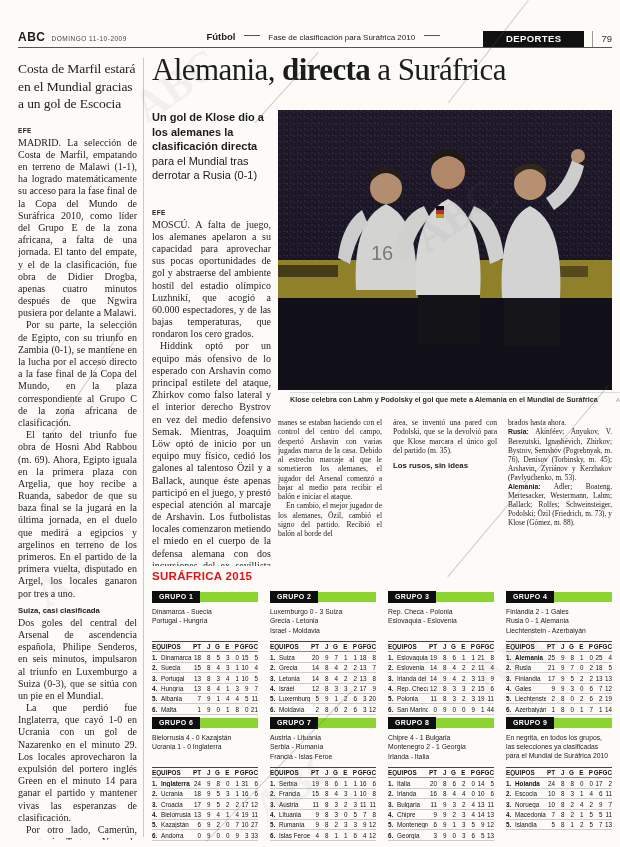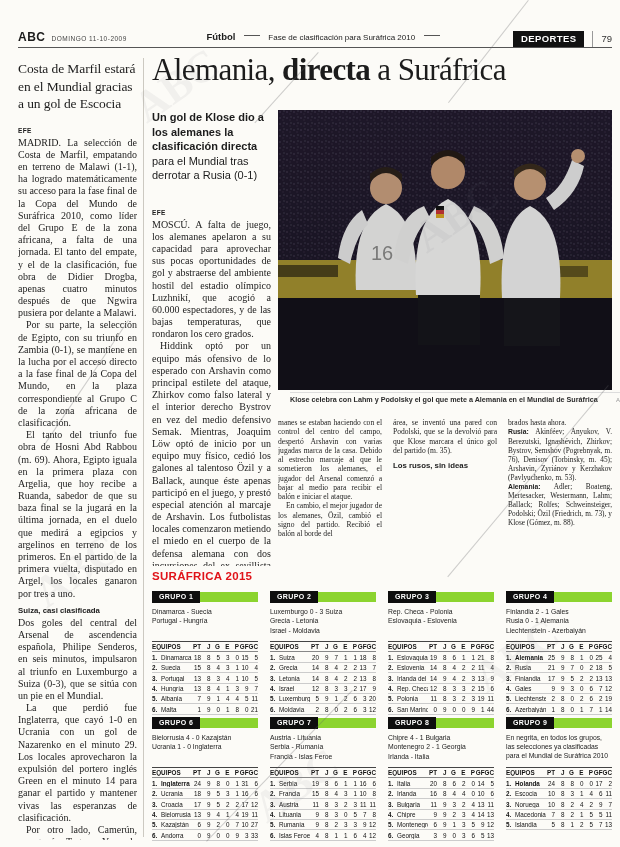"DEPORTES" .deportes { padding: 1px 8px -> 1px 23px }
